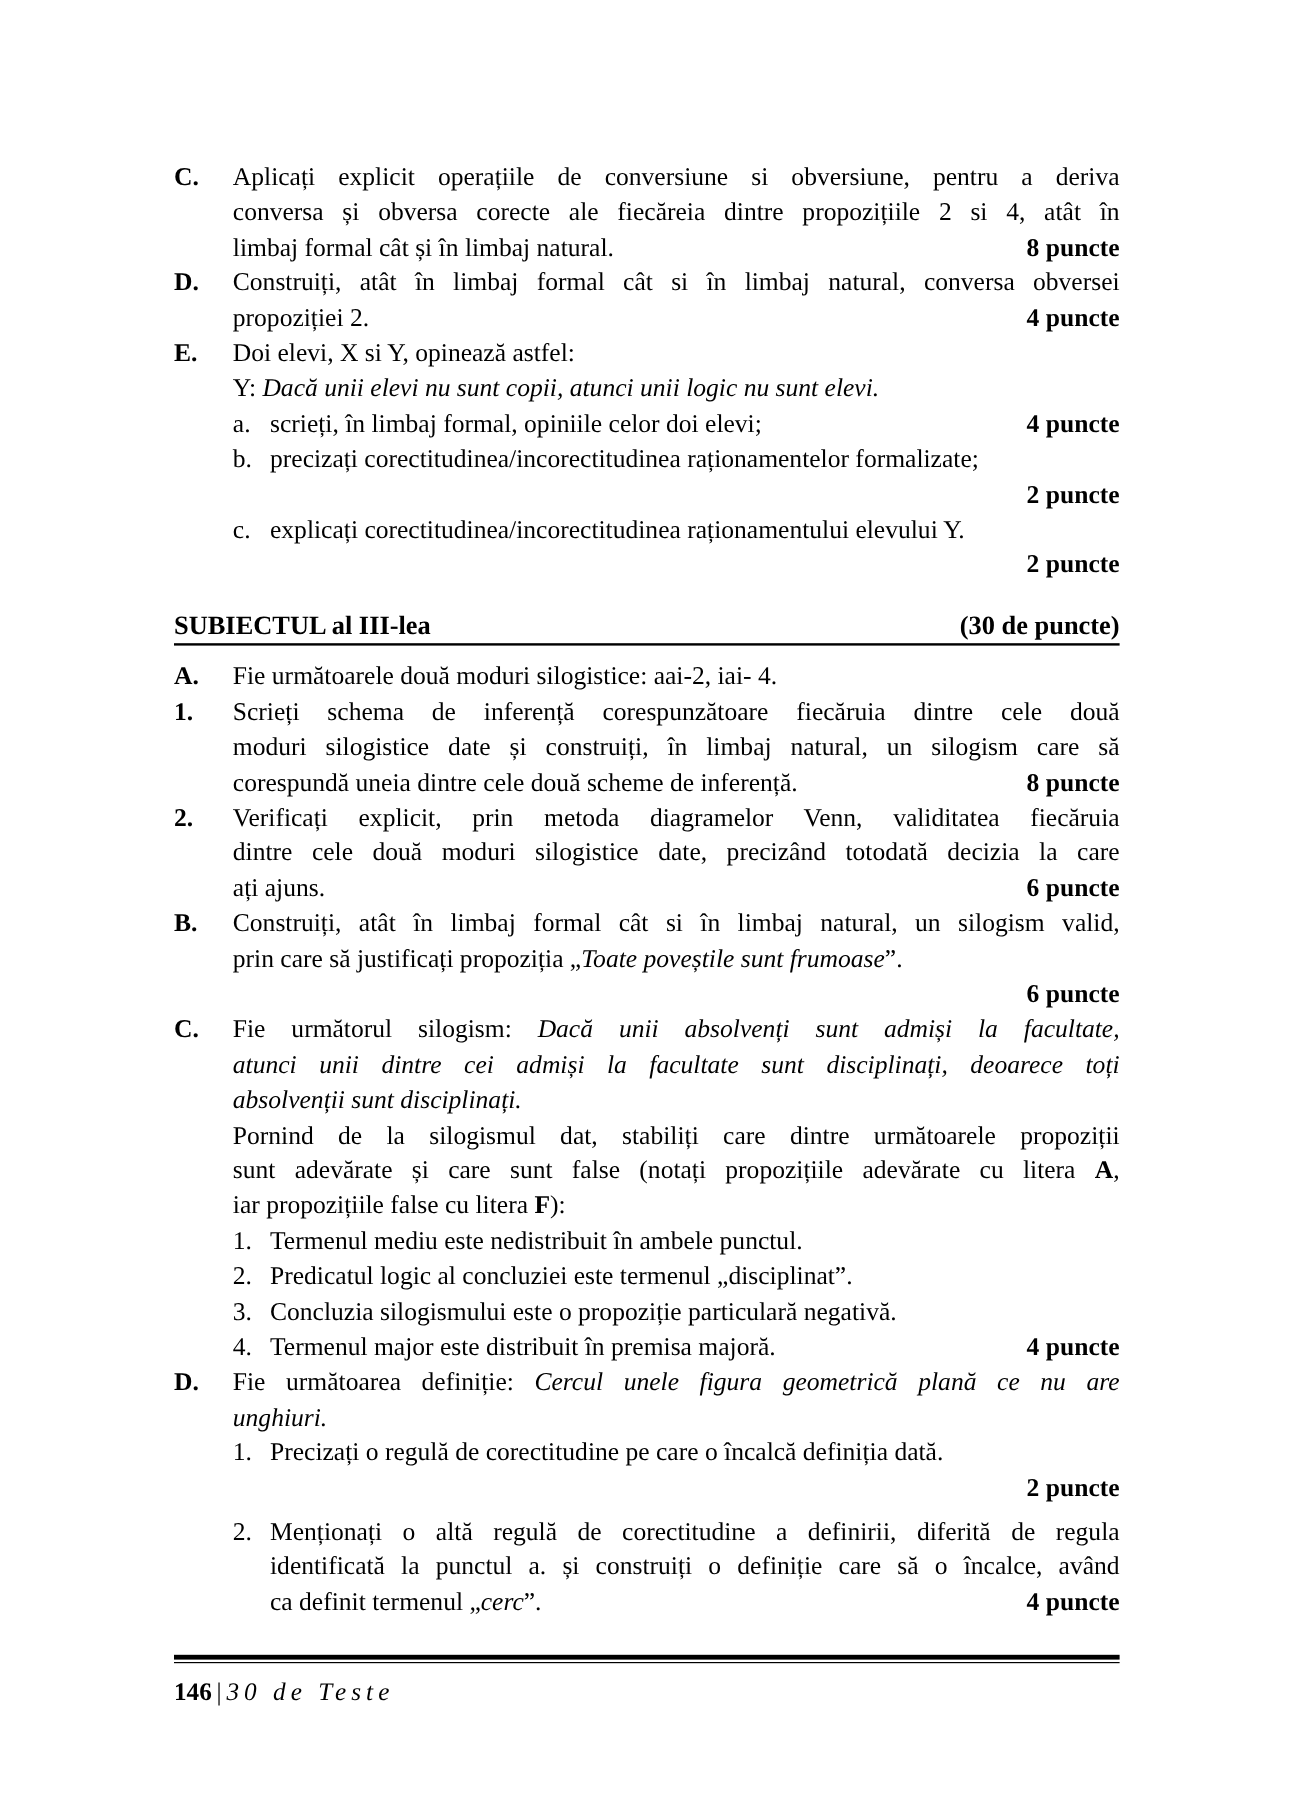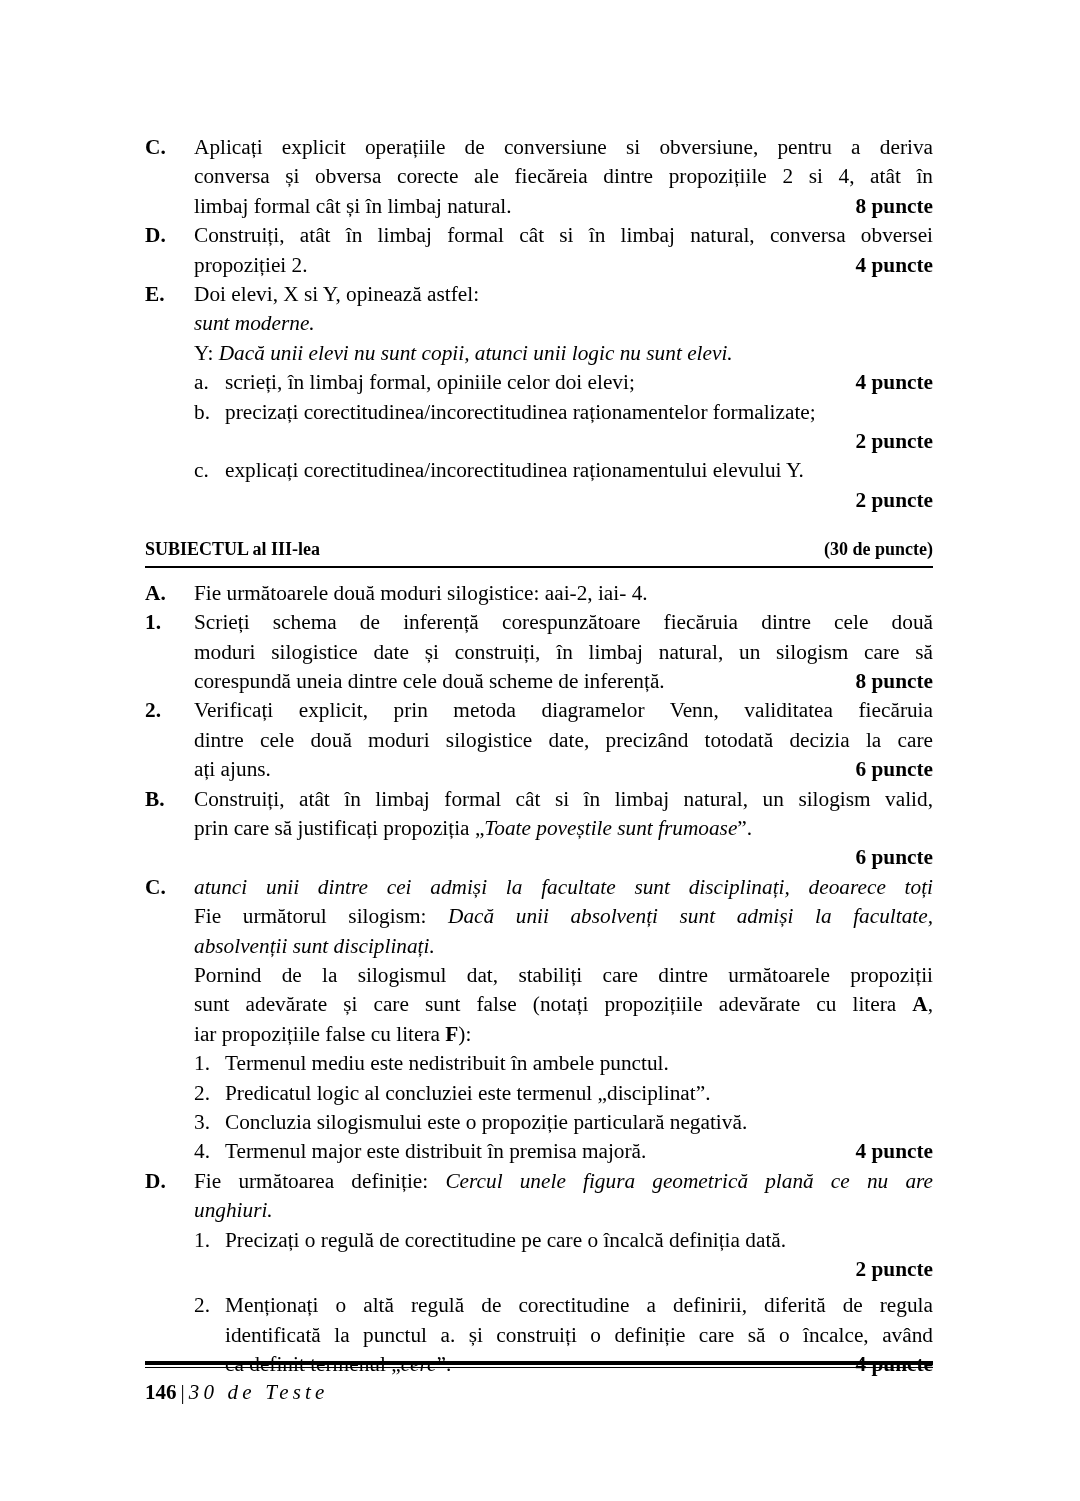"sunt moderne." div { html: <div><em>sunt moderne.</em></div> -> none }
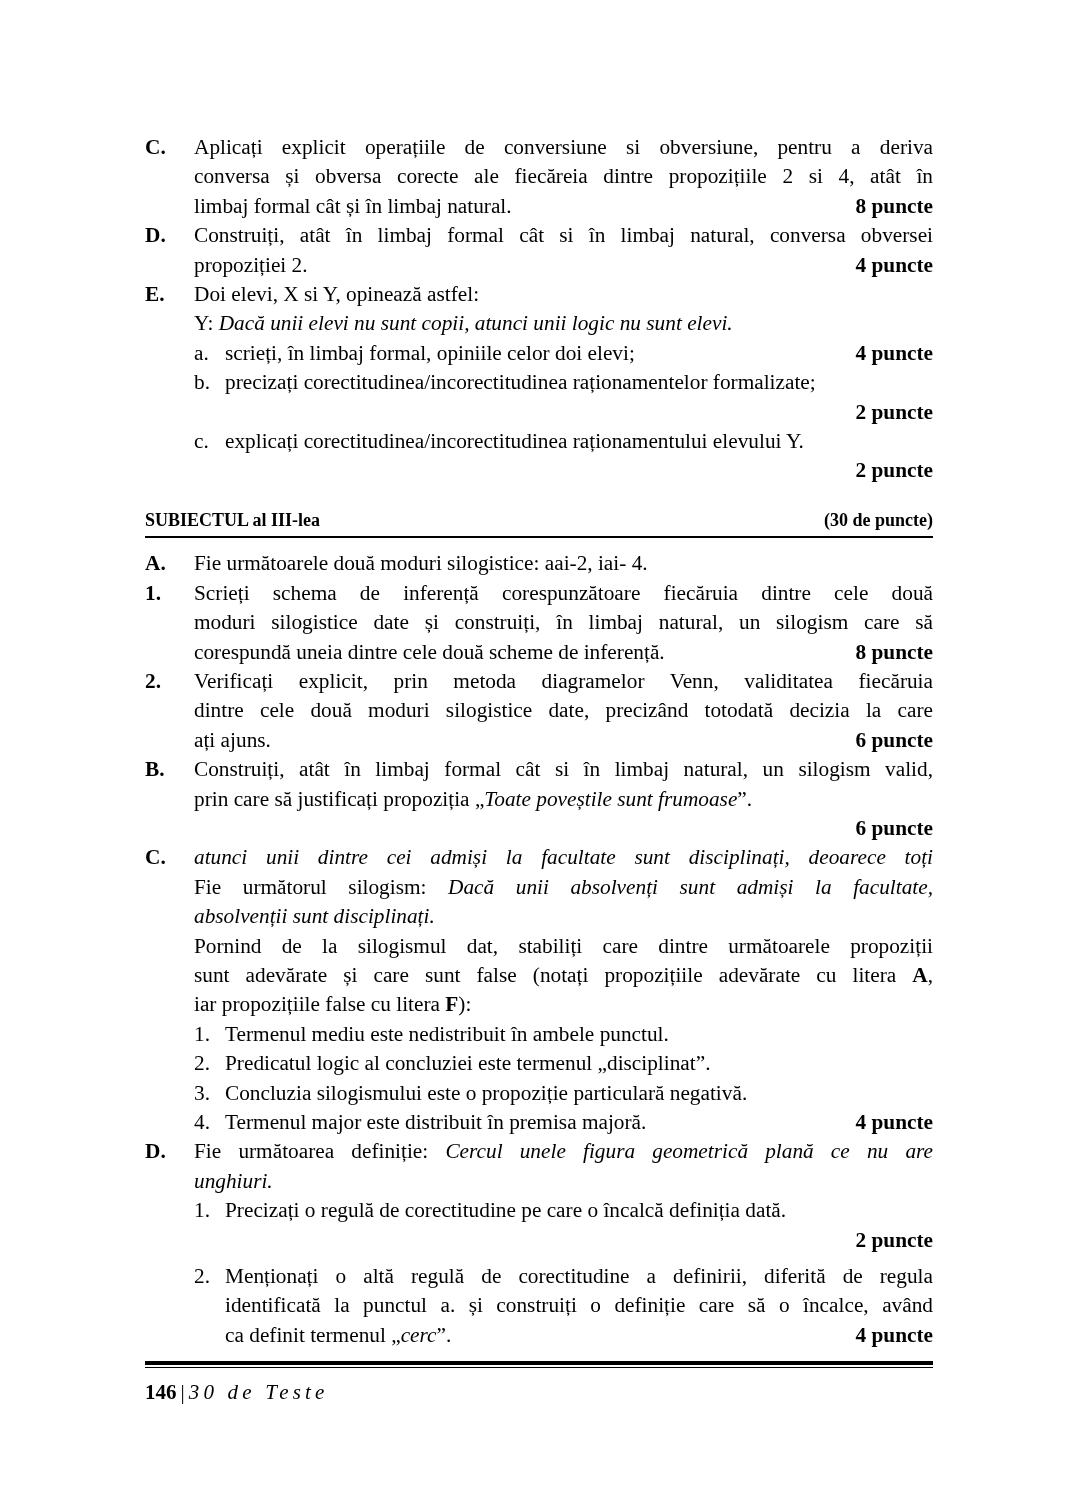"SUBIECTUL al III-lea" .section-head { font-size: 18px -> 22px }
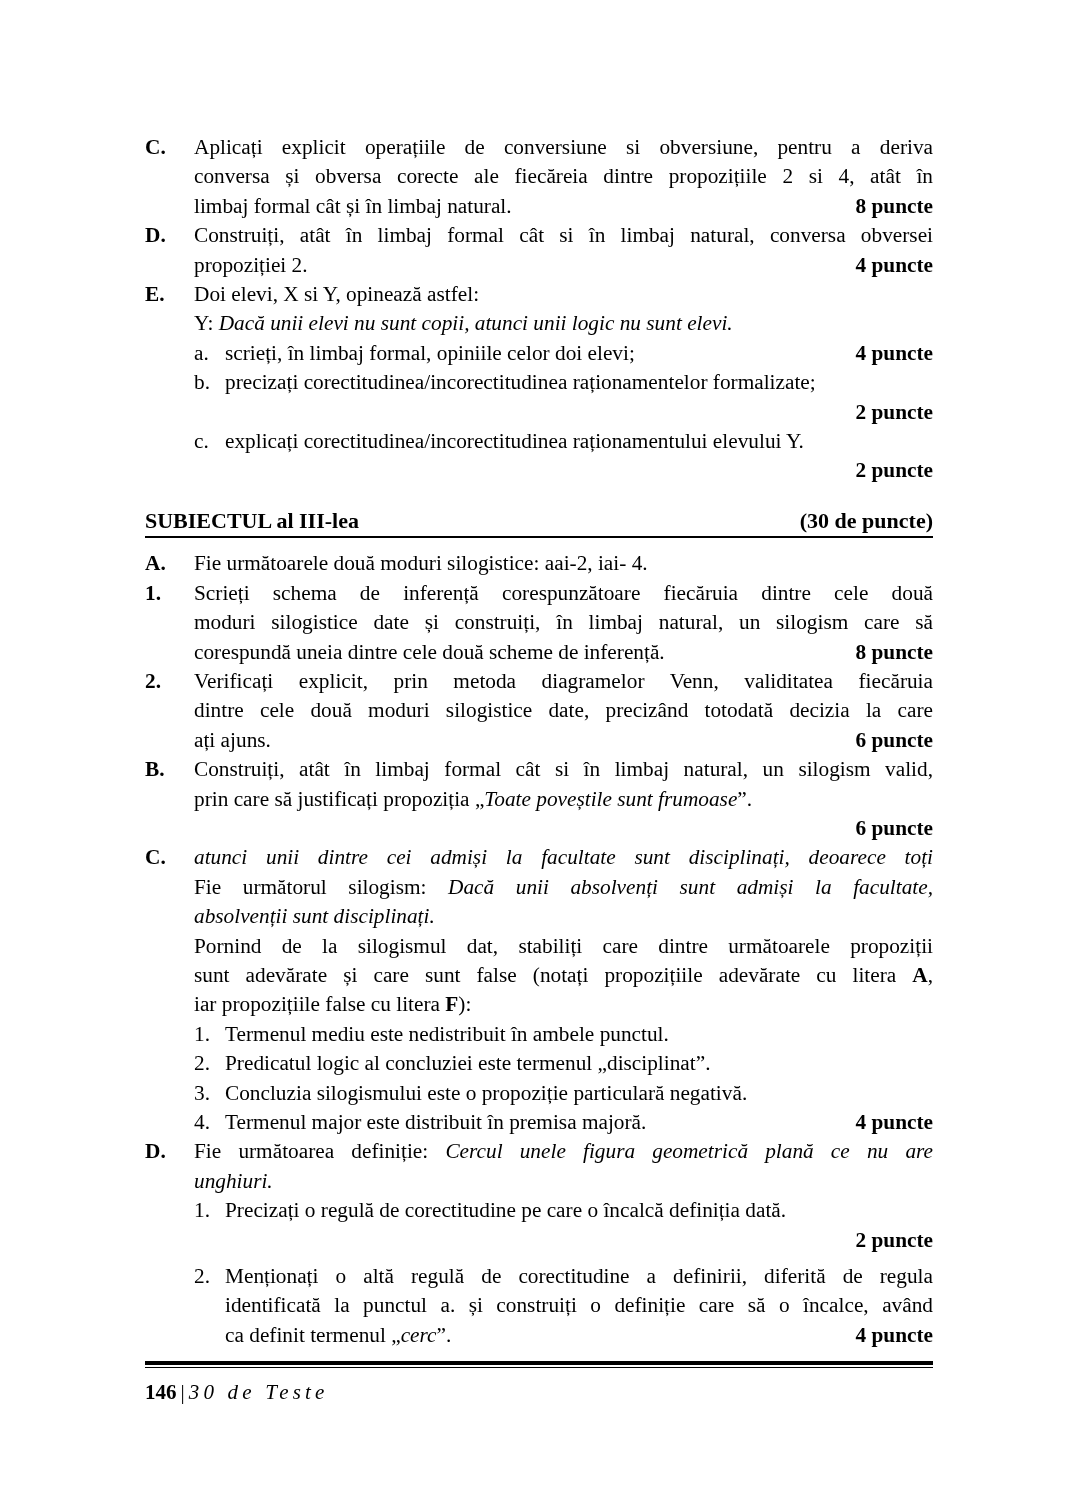"atunci unii dintre cei admiși" div.just-all { order: before "Fie următorul silogism: Dacă unii" -> after "Fie următorul silogism: Dacă unii" }
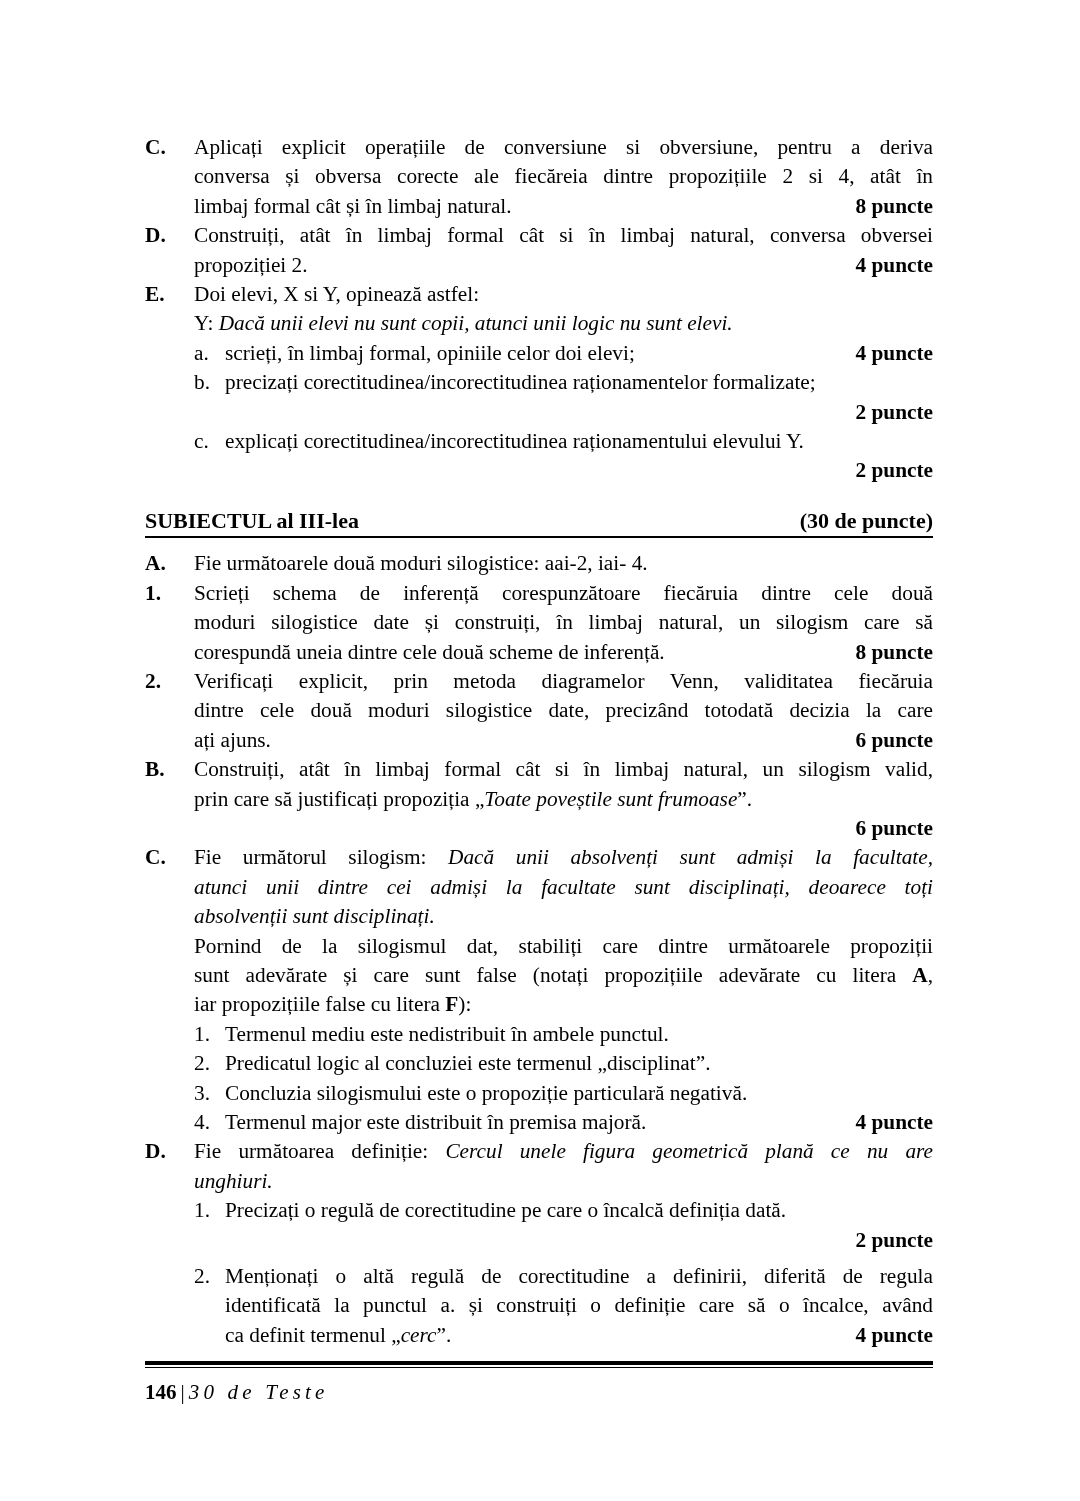"146 | 30 de Teste" .footer { bottom: 96px -> 78px }
